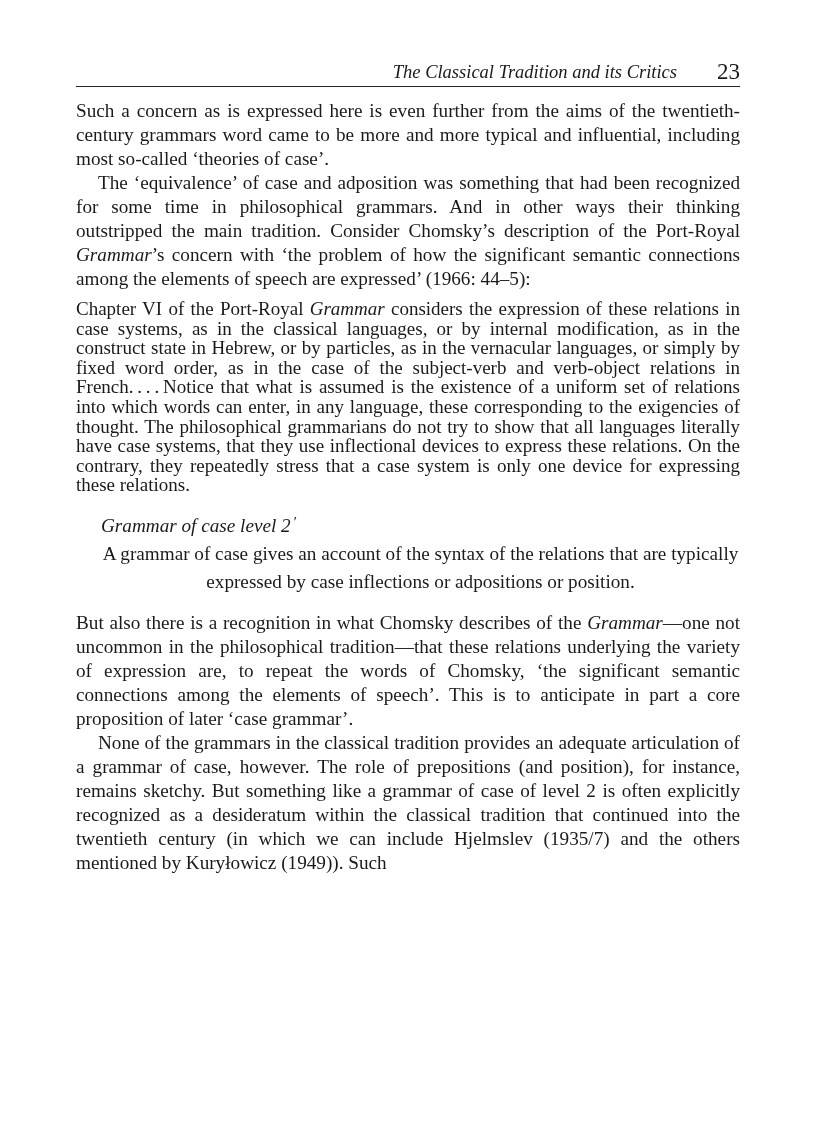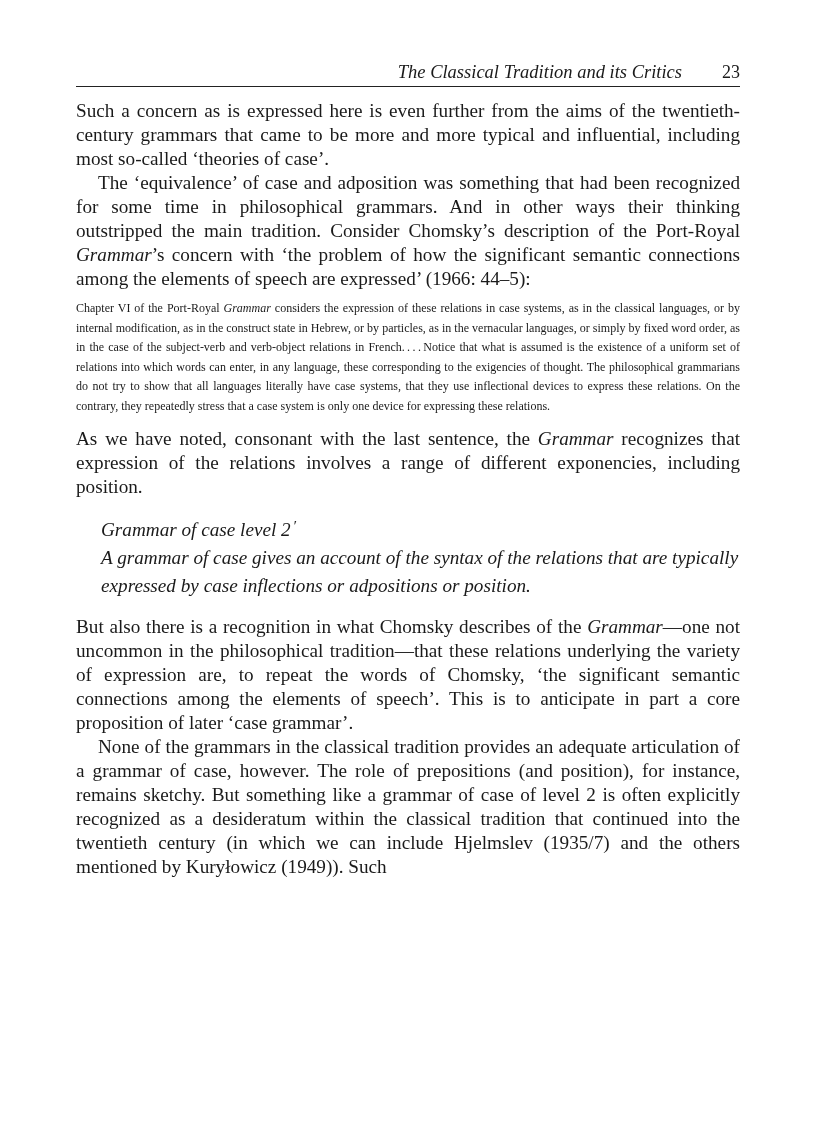"23" .running-head .folio { font-size: 18px -> 23px }
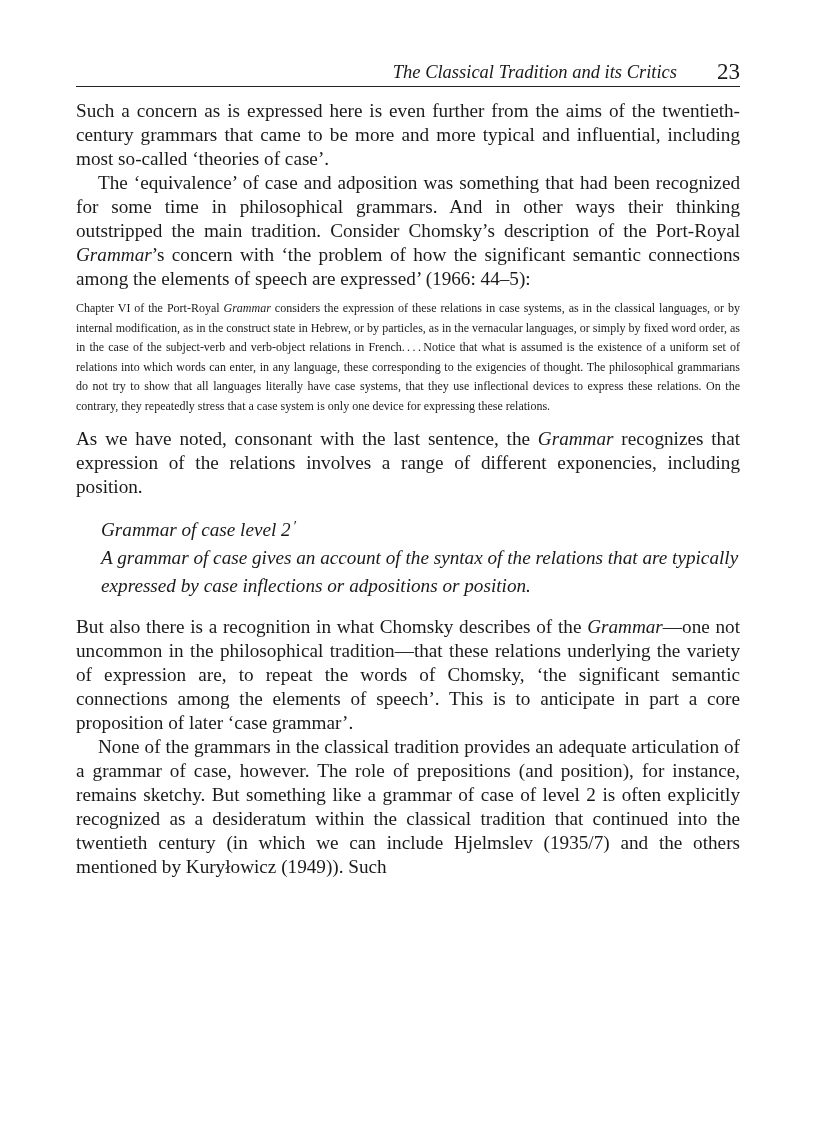"Such a concern as is" p { text: that -> word }
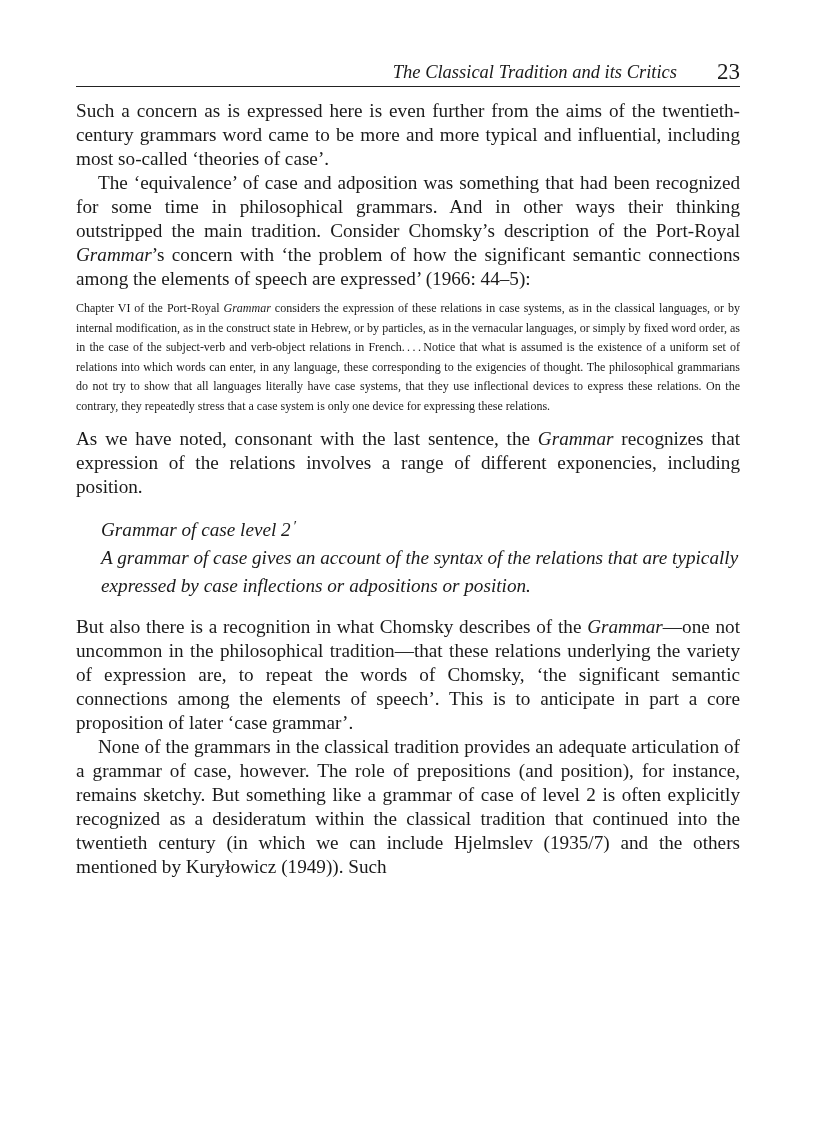"Chapter VI of the Port-Royal" .blockquote { font-size: 12px -> 19px }
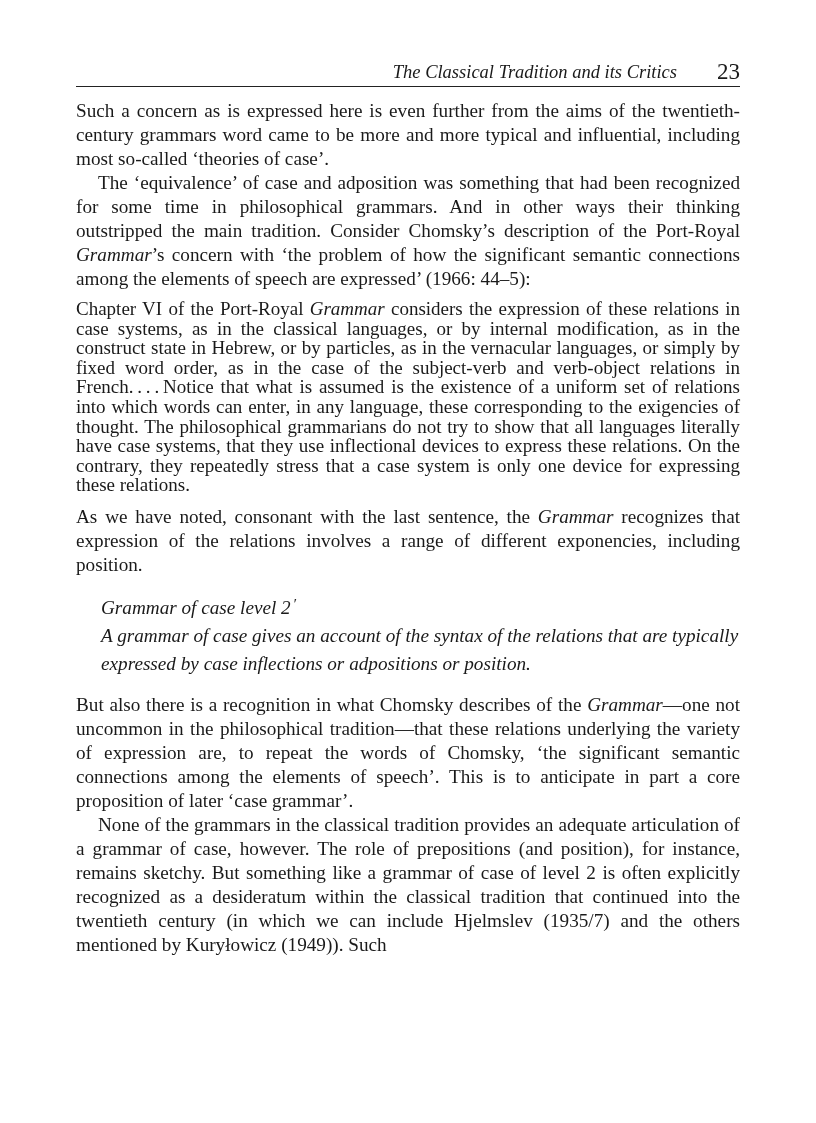"As we have noted, consonant" p { html: <p><span>As we have noted, consonant with the last sentence, the </span><em>Grammar</em><span> recognizes that expression of the relations involves a range of different exponencies, including position.</span></p> -> none }
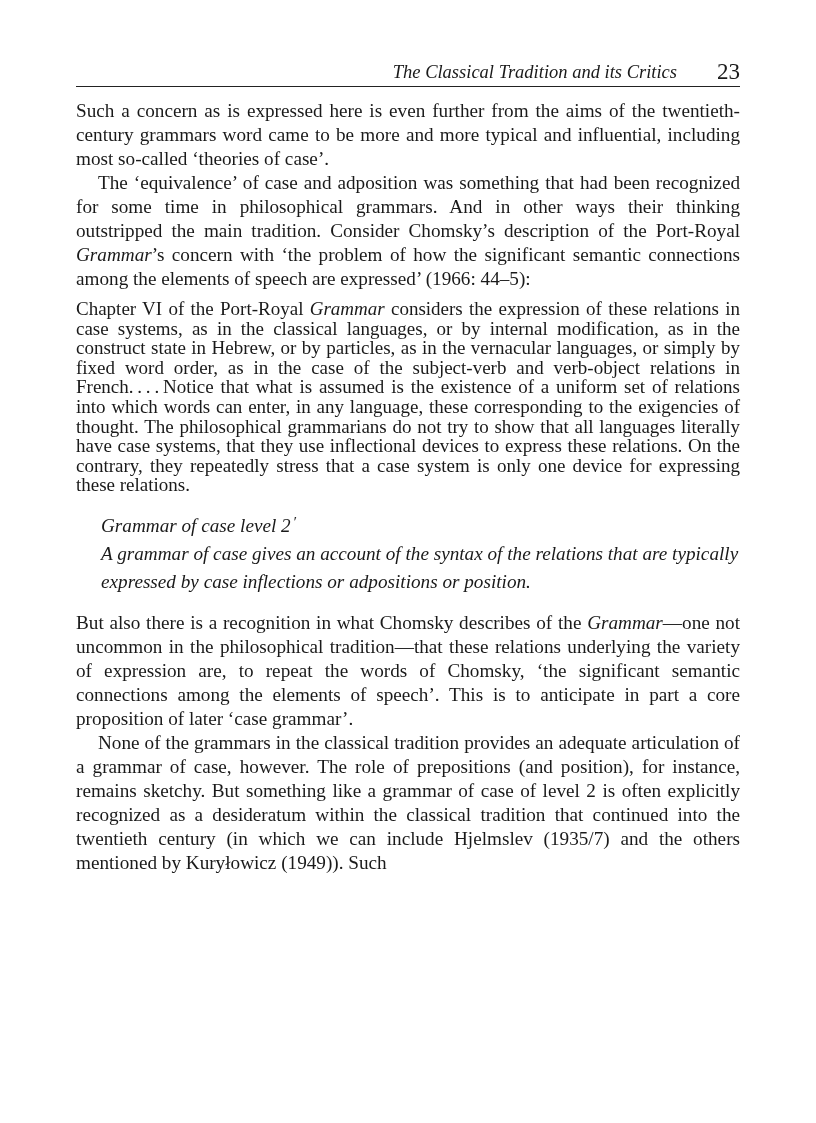"A grammar of case gives" .definition .def-body { font-style: italic -> none; text-align: left -> center }
